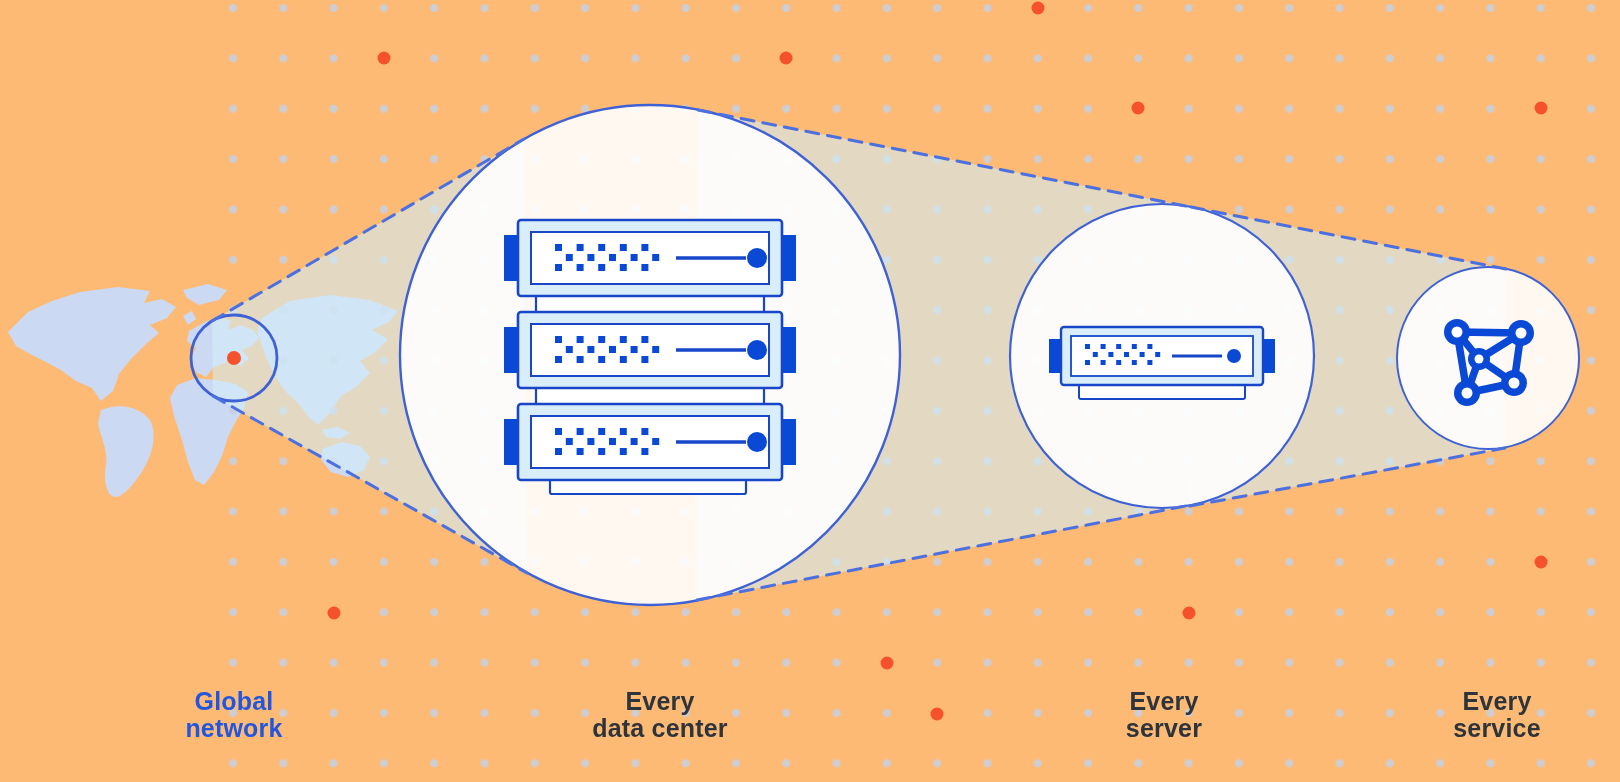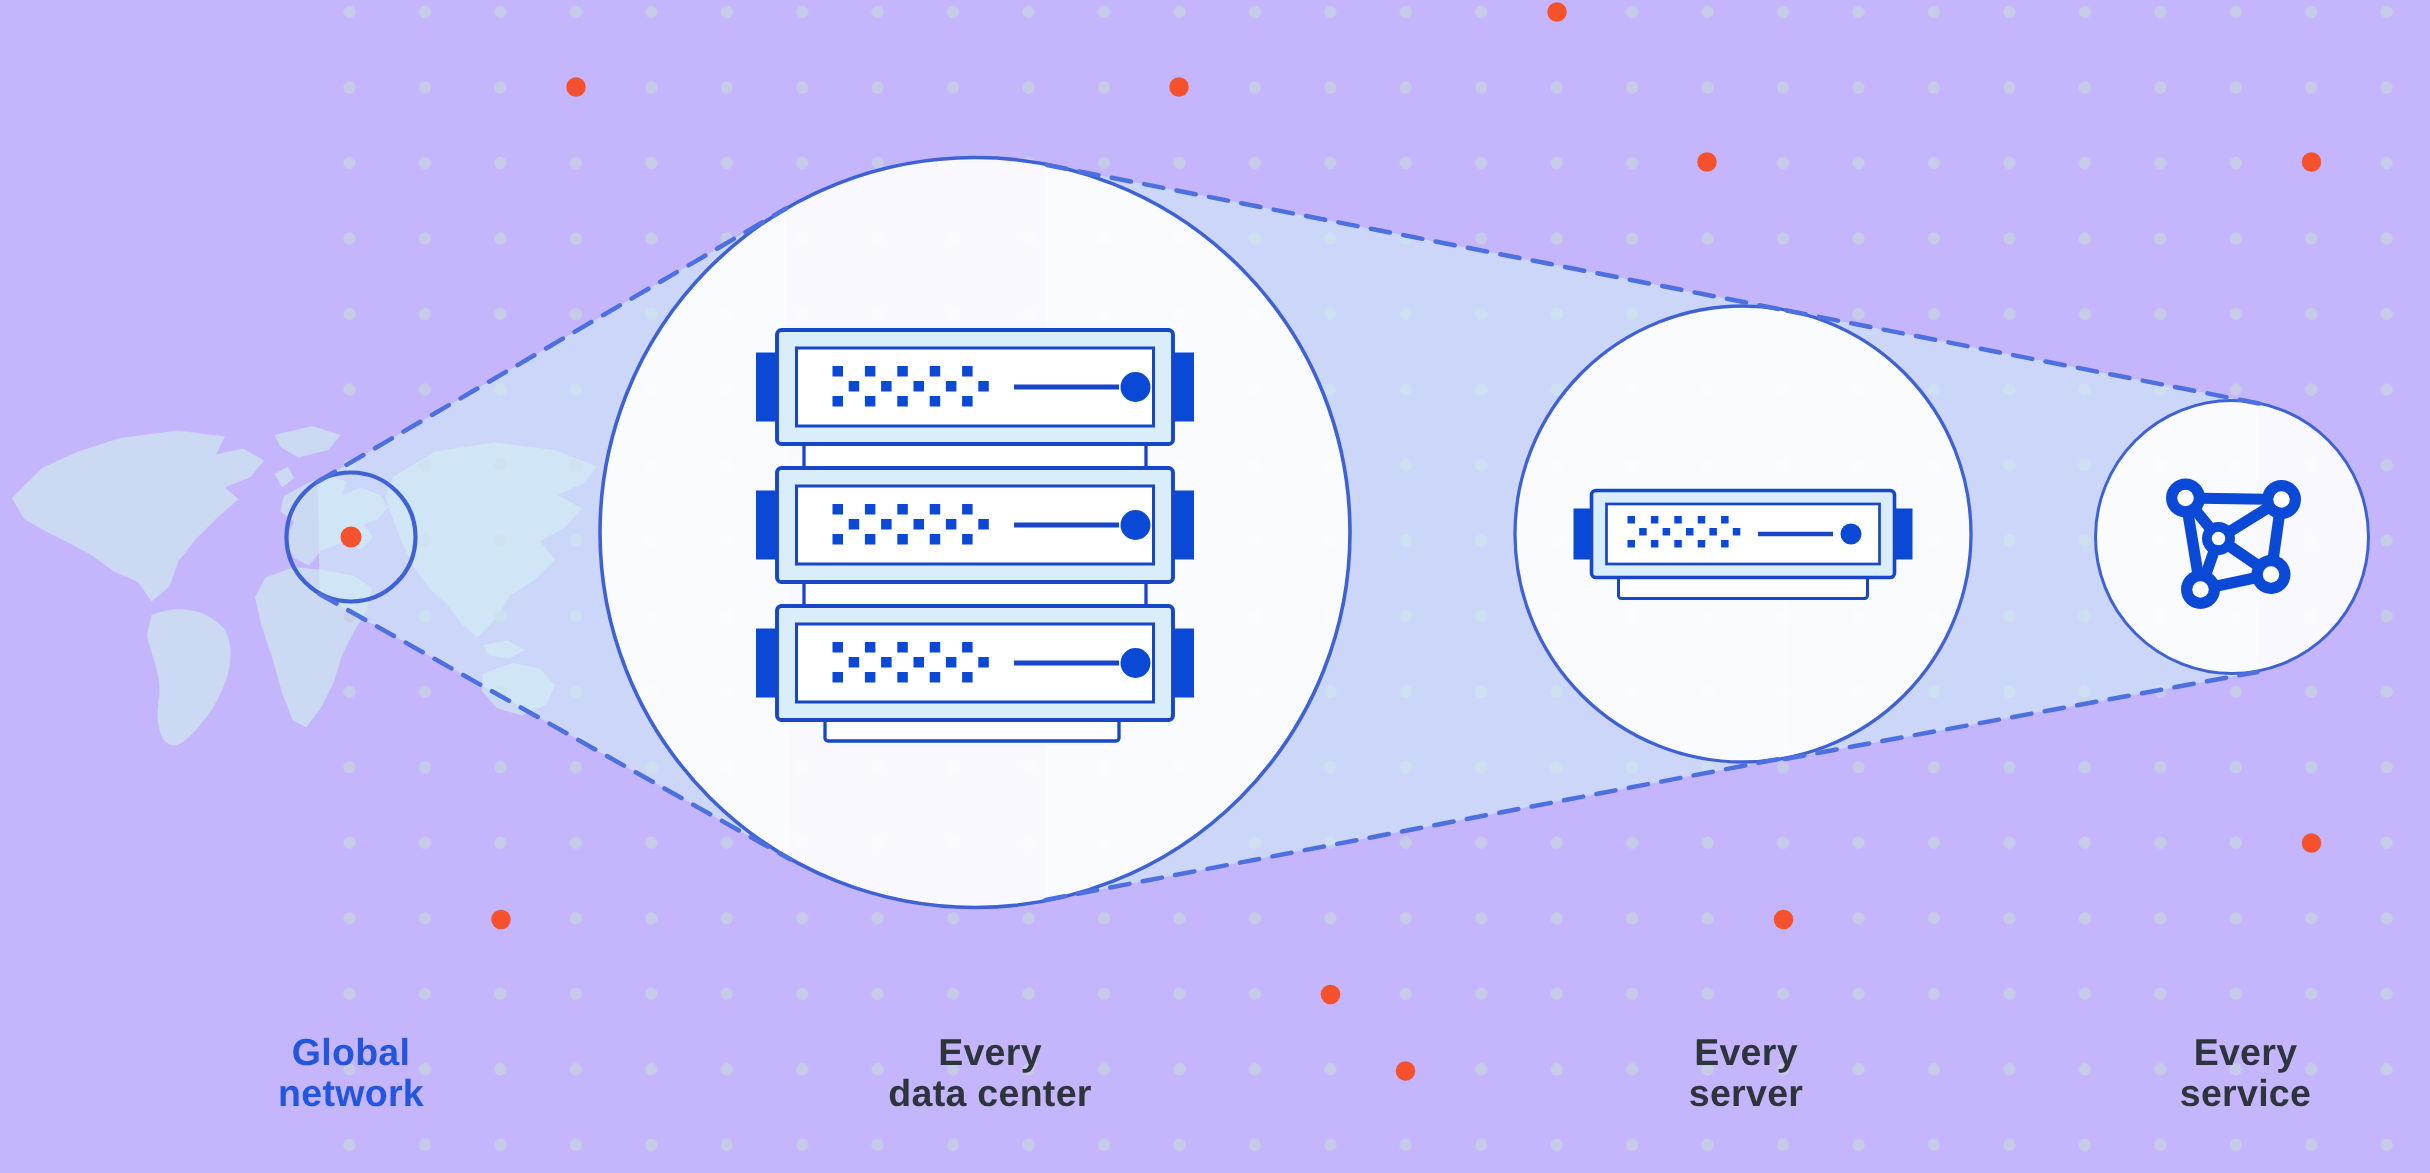"Global" .stage { background: #c4b5fd -> #fdba74 }
